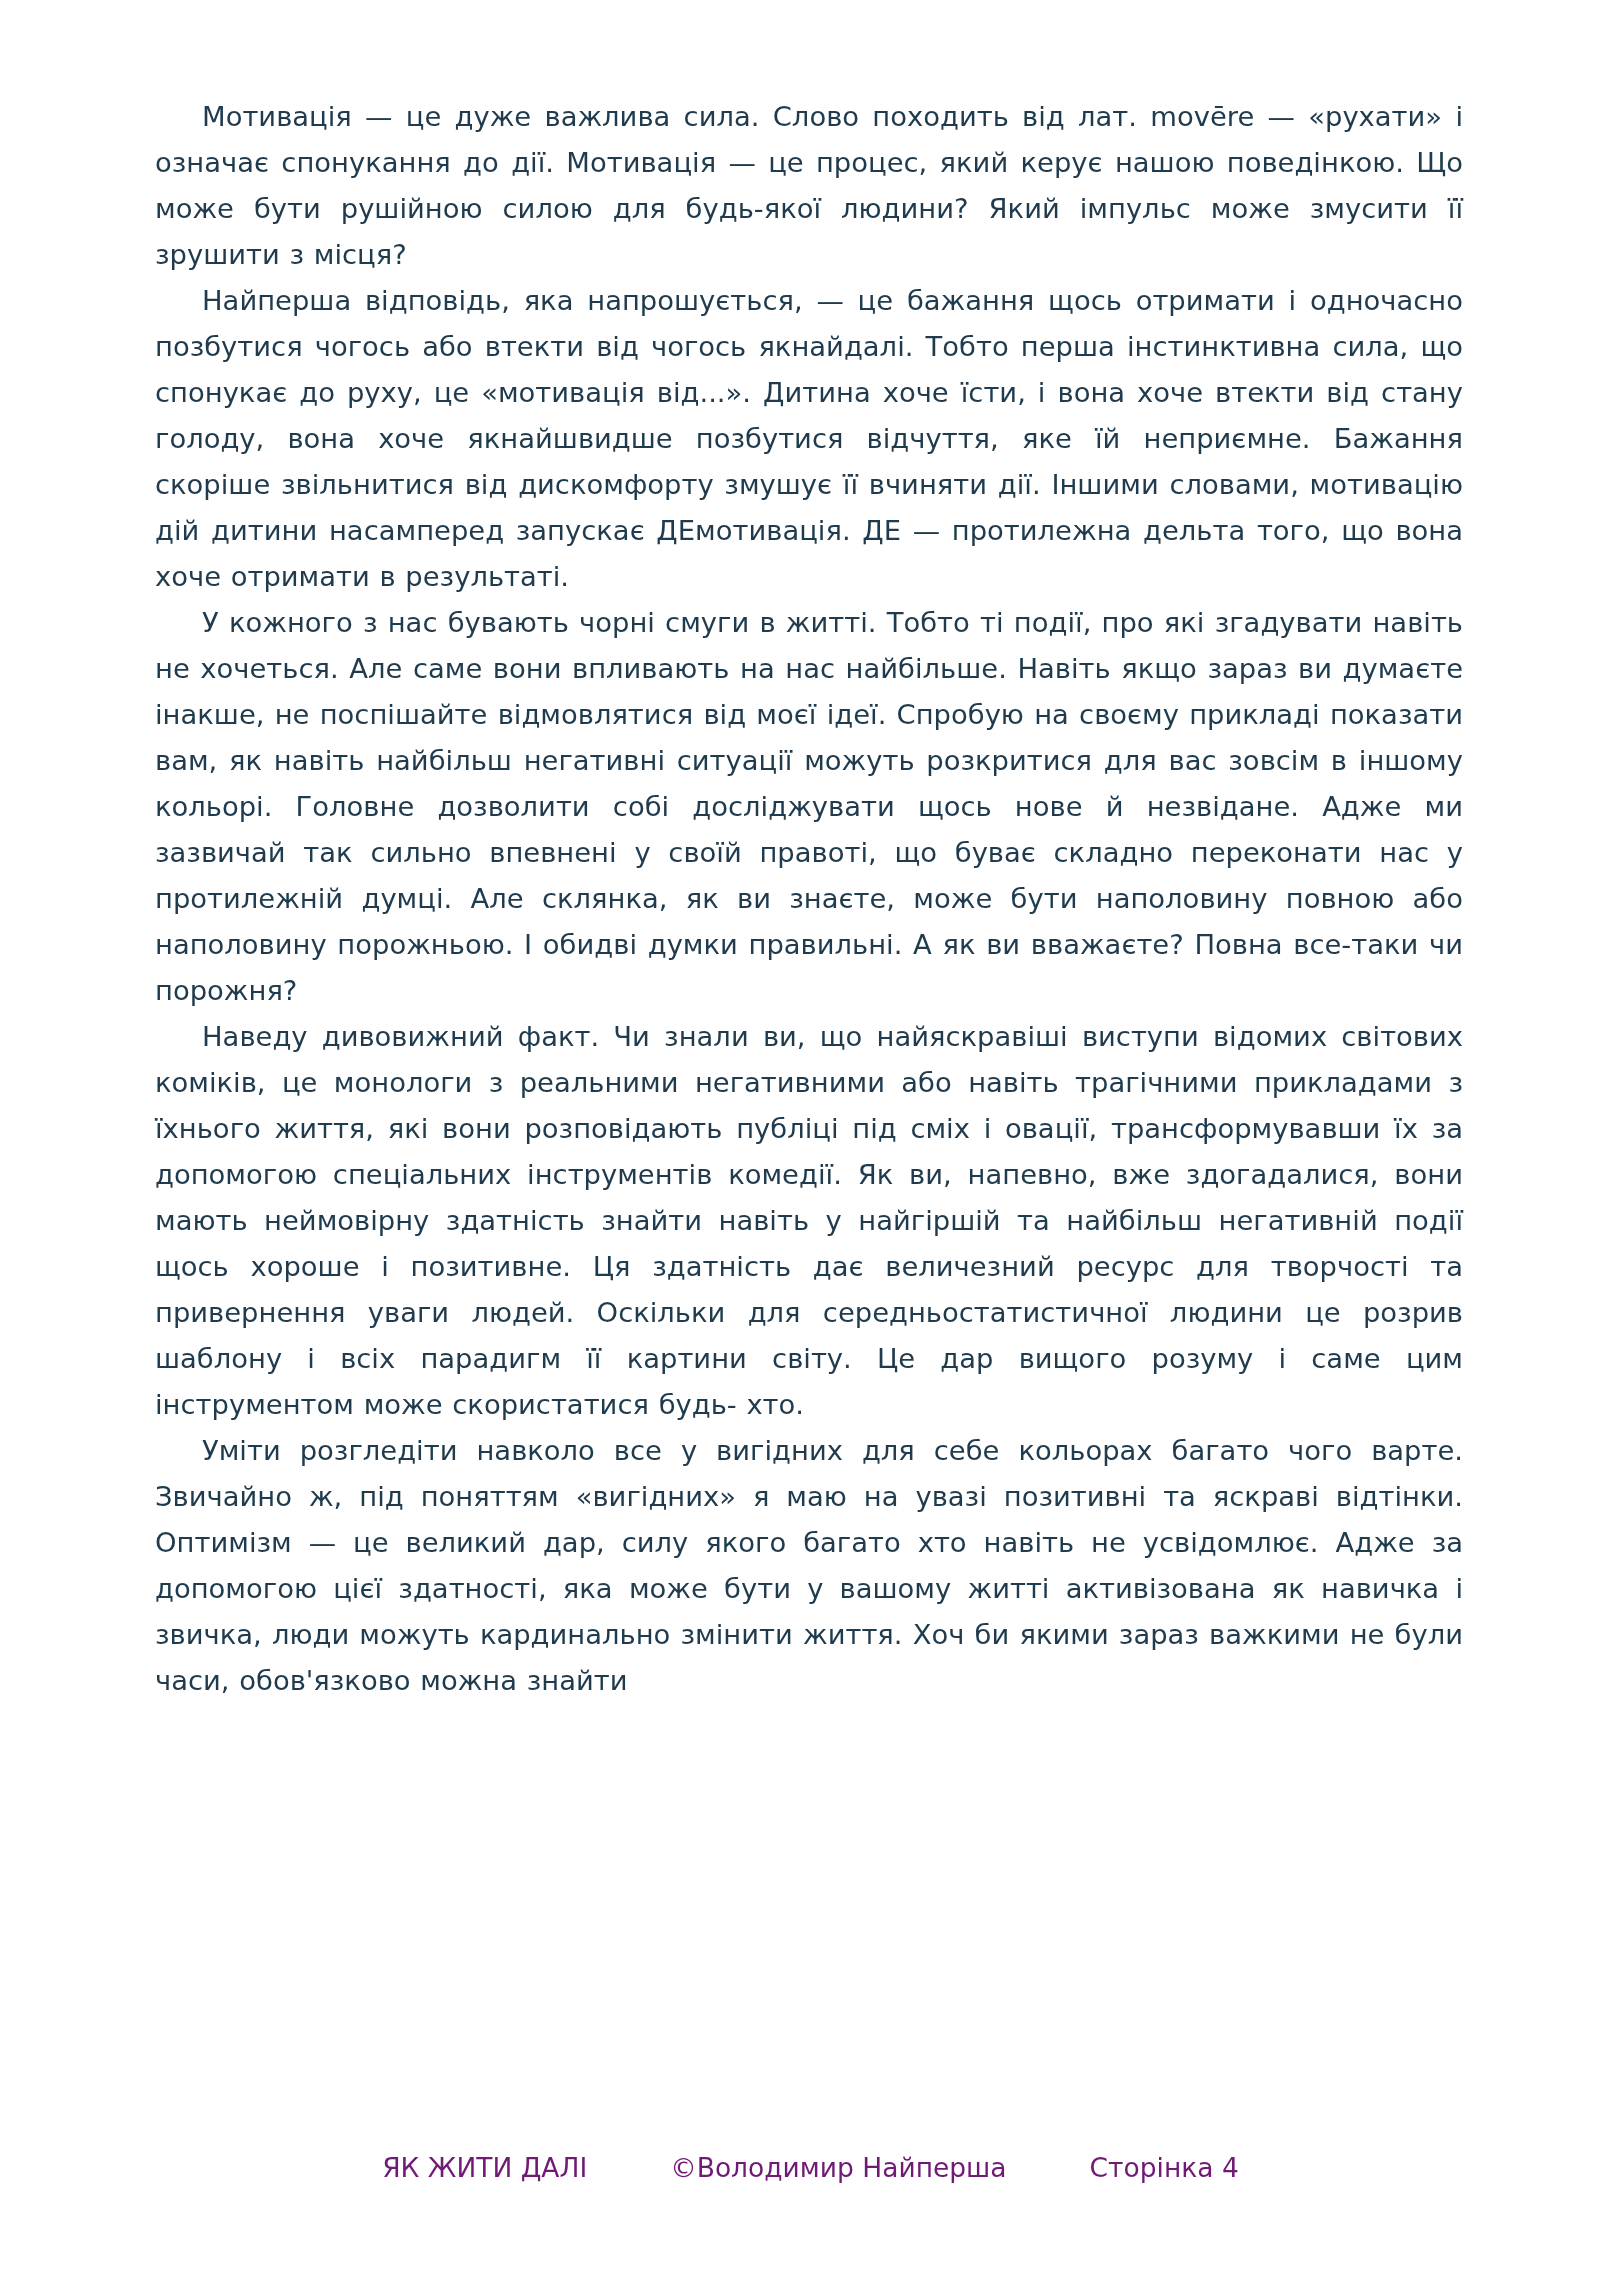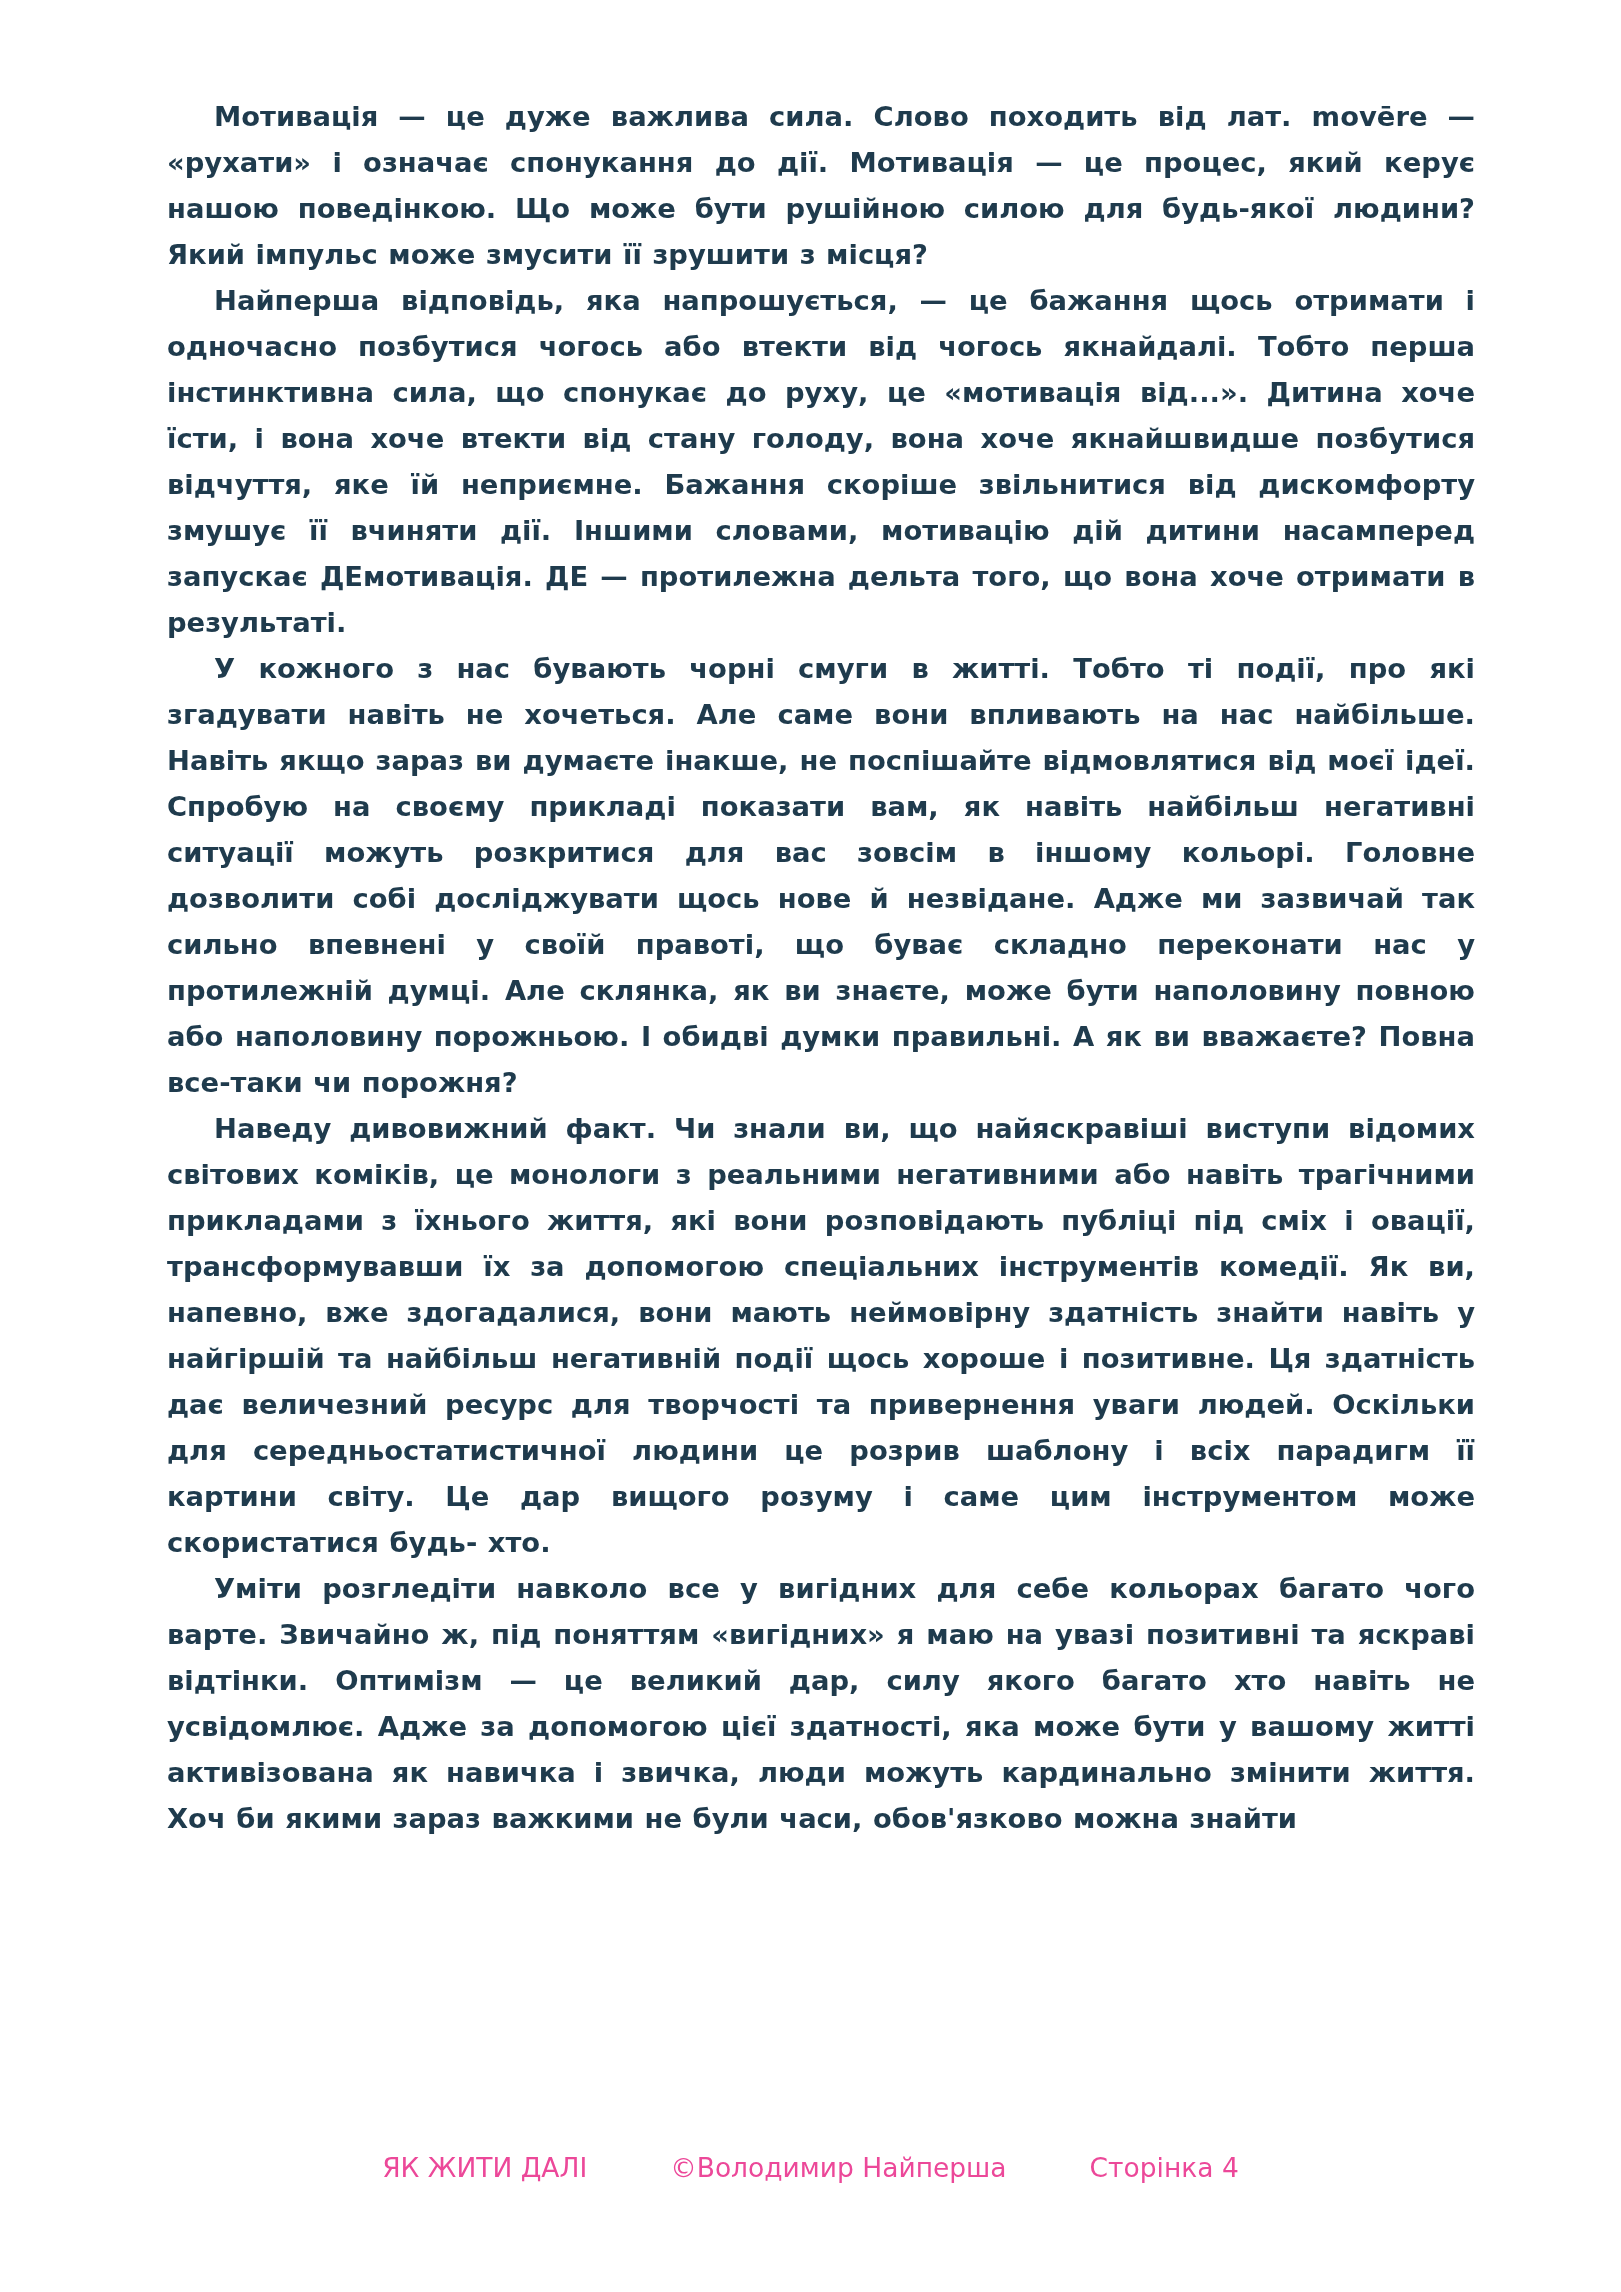"Мотивація — це дуже важлива" .content { font-weight: bold -> none; left: 167px -> 155px }
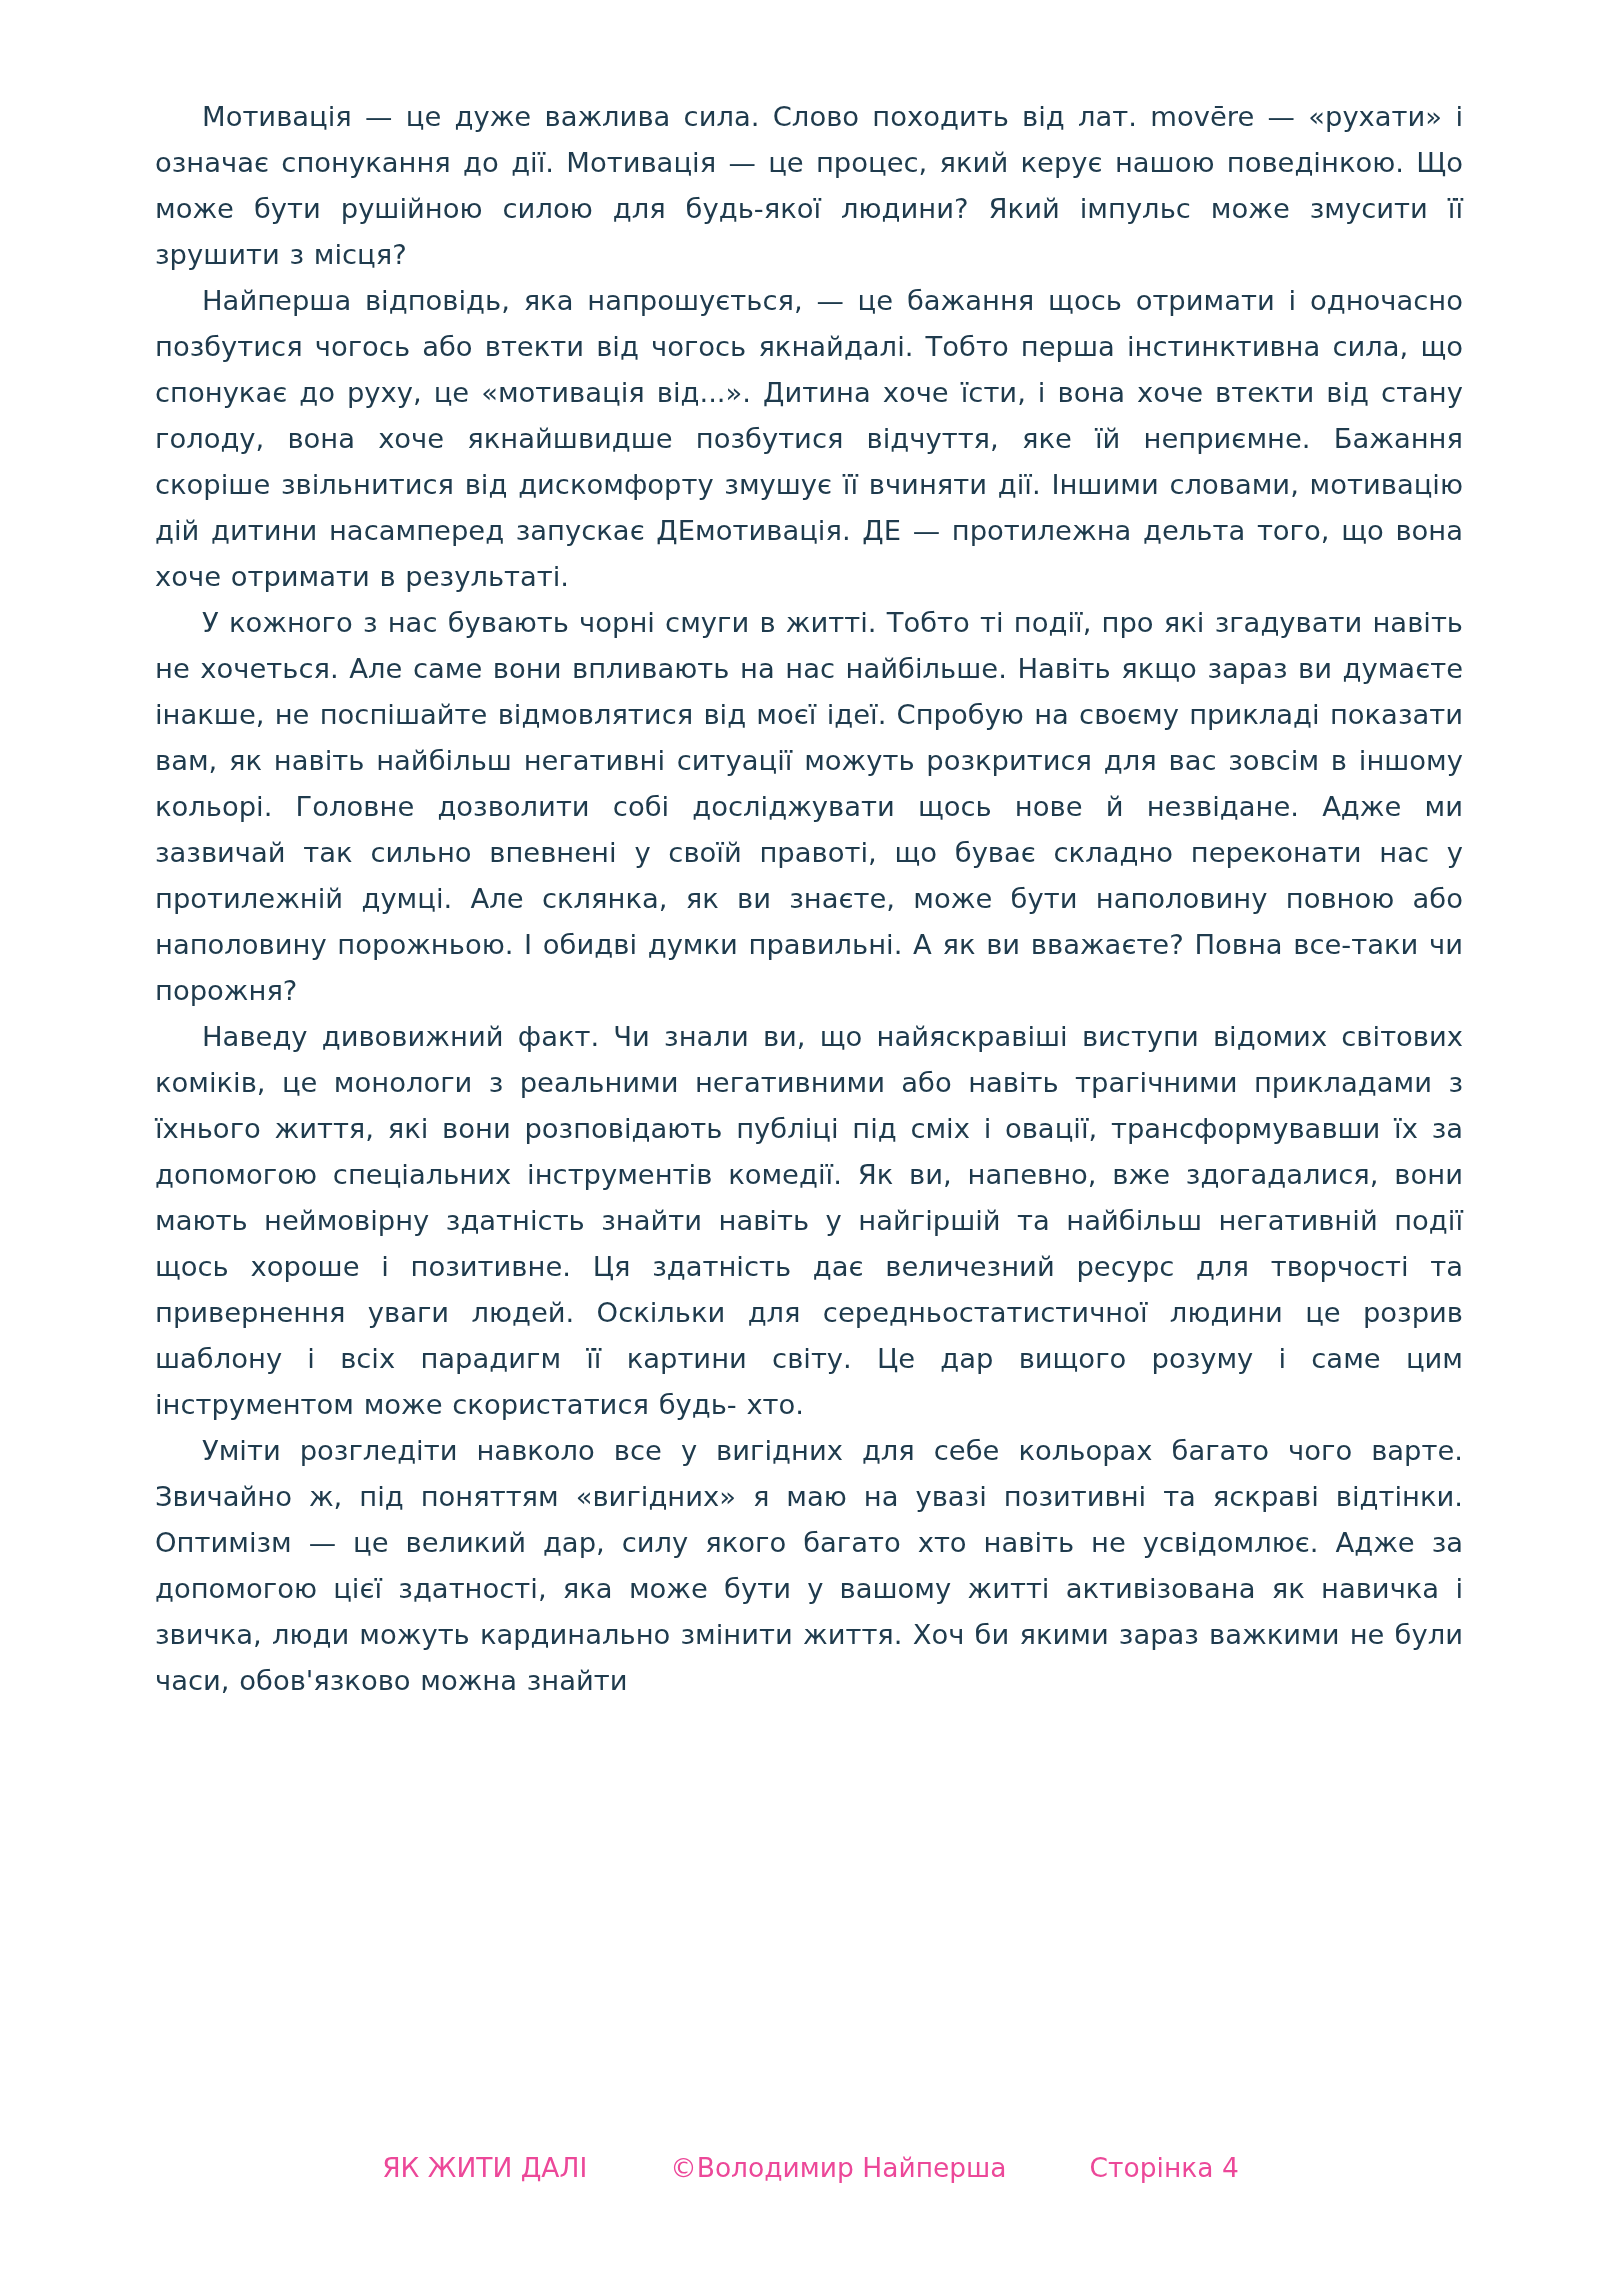"ЯК ЖИТИ ДАЛІ" .footer { color: #ec4899 -> #701a75 }
